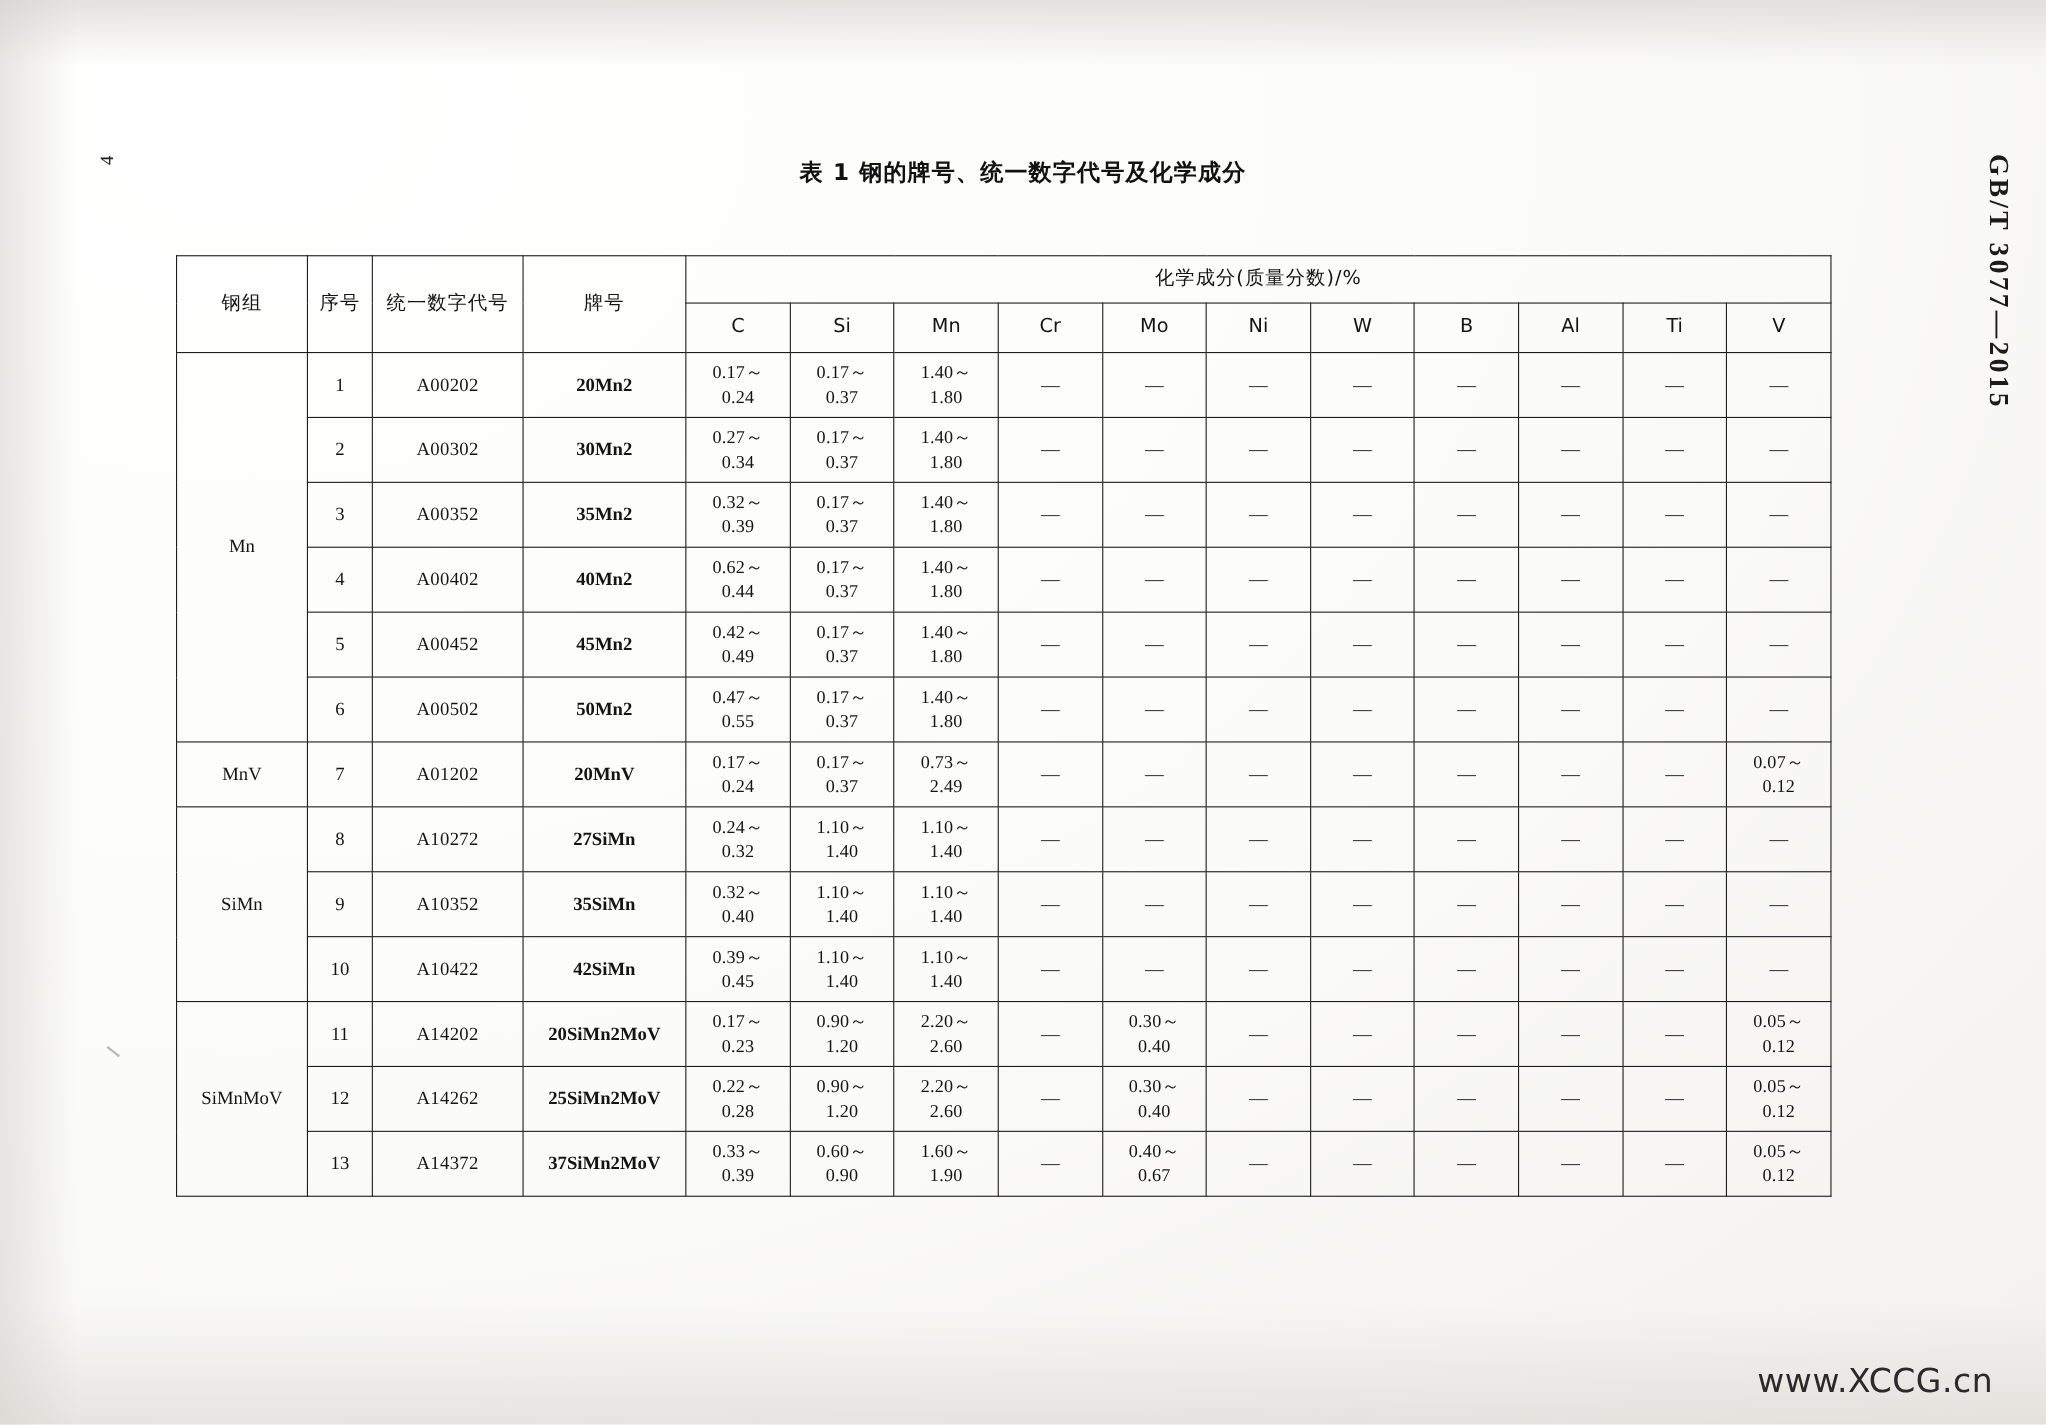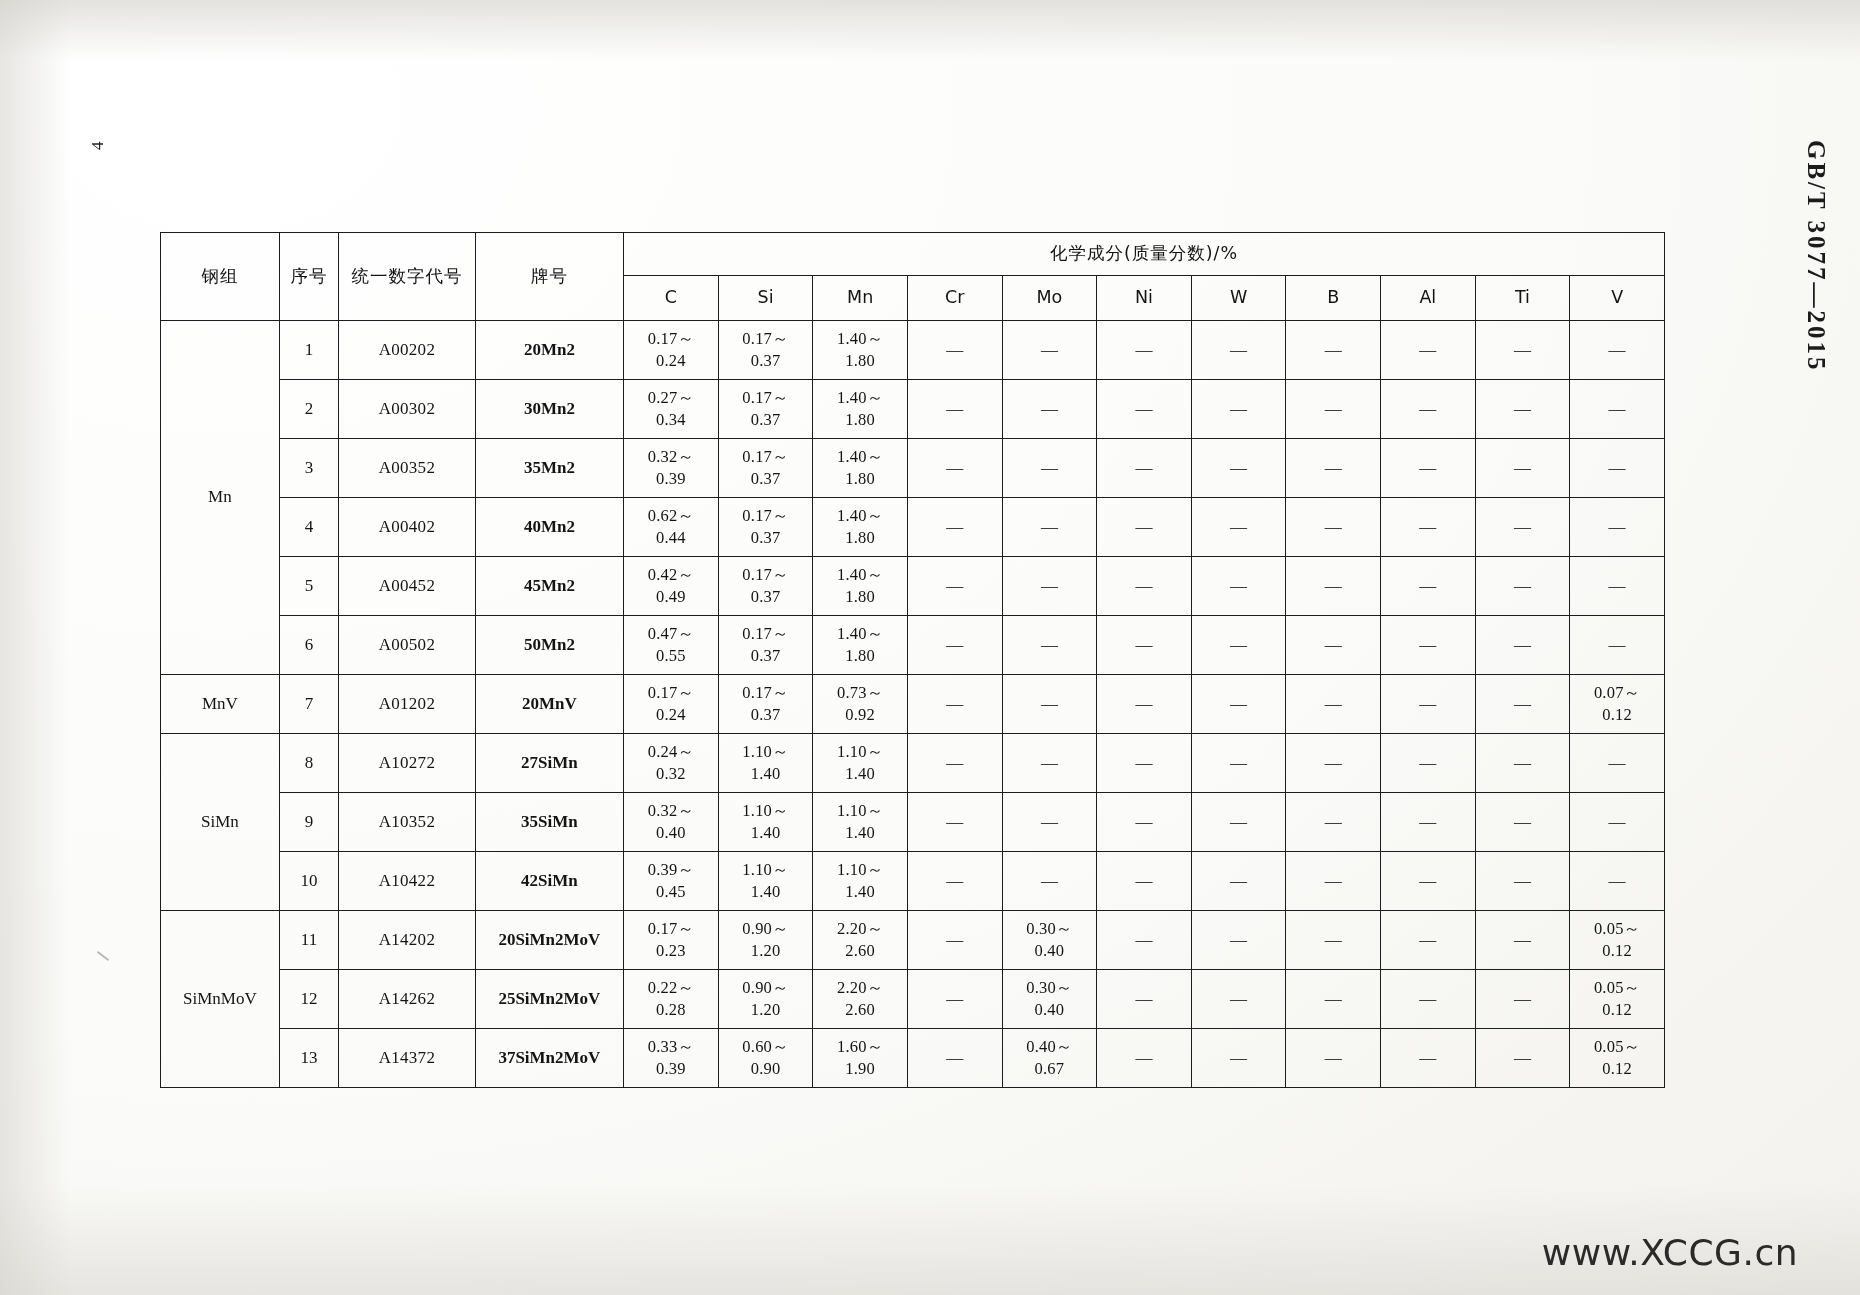"表 1 钢的牌号、统一数字代号及化学成分" div.table-title { html: none -> <div>表 1 钢的牌号、统一数字代号及化学成分</div> }
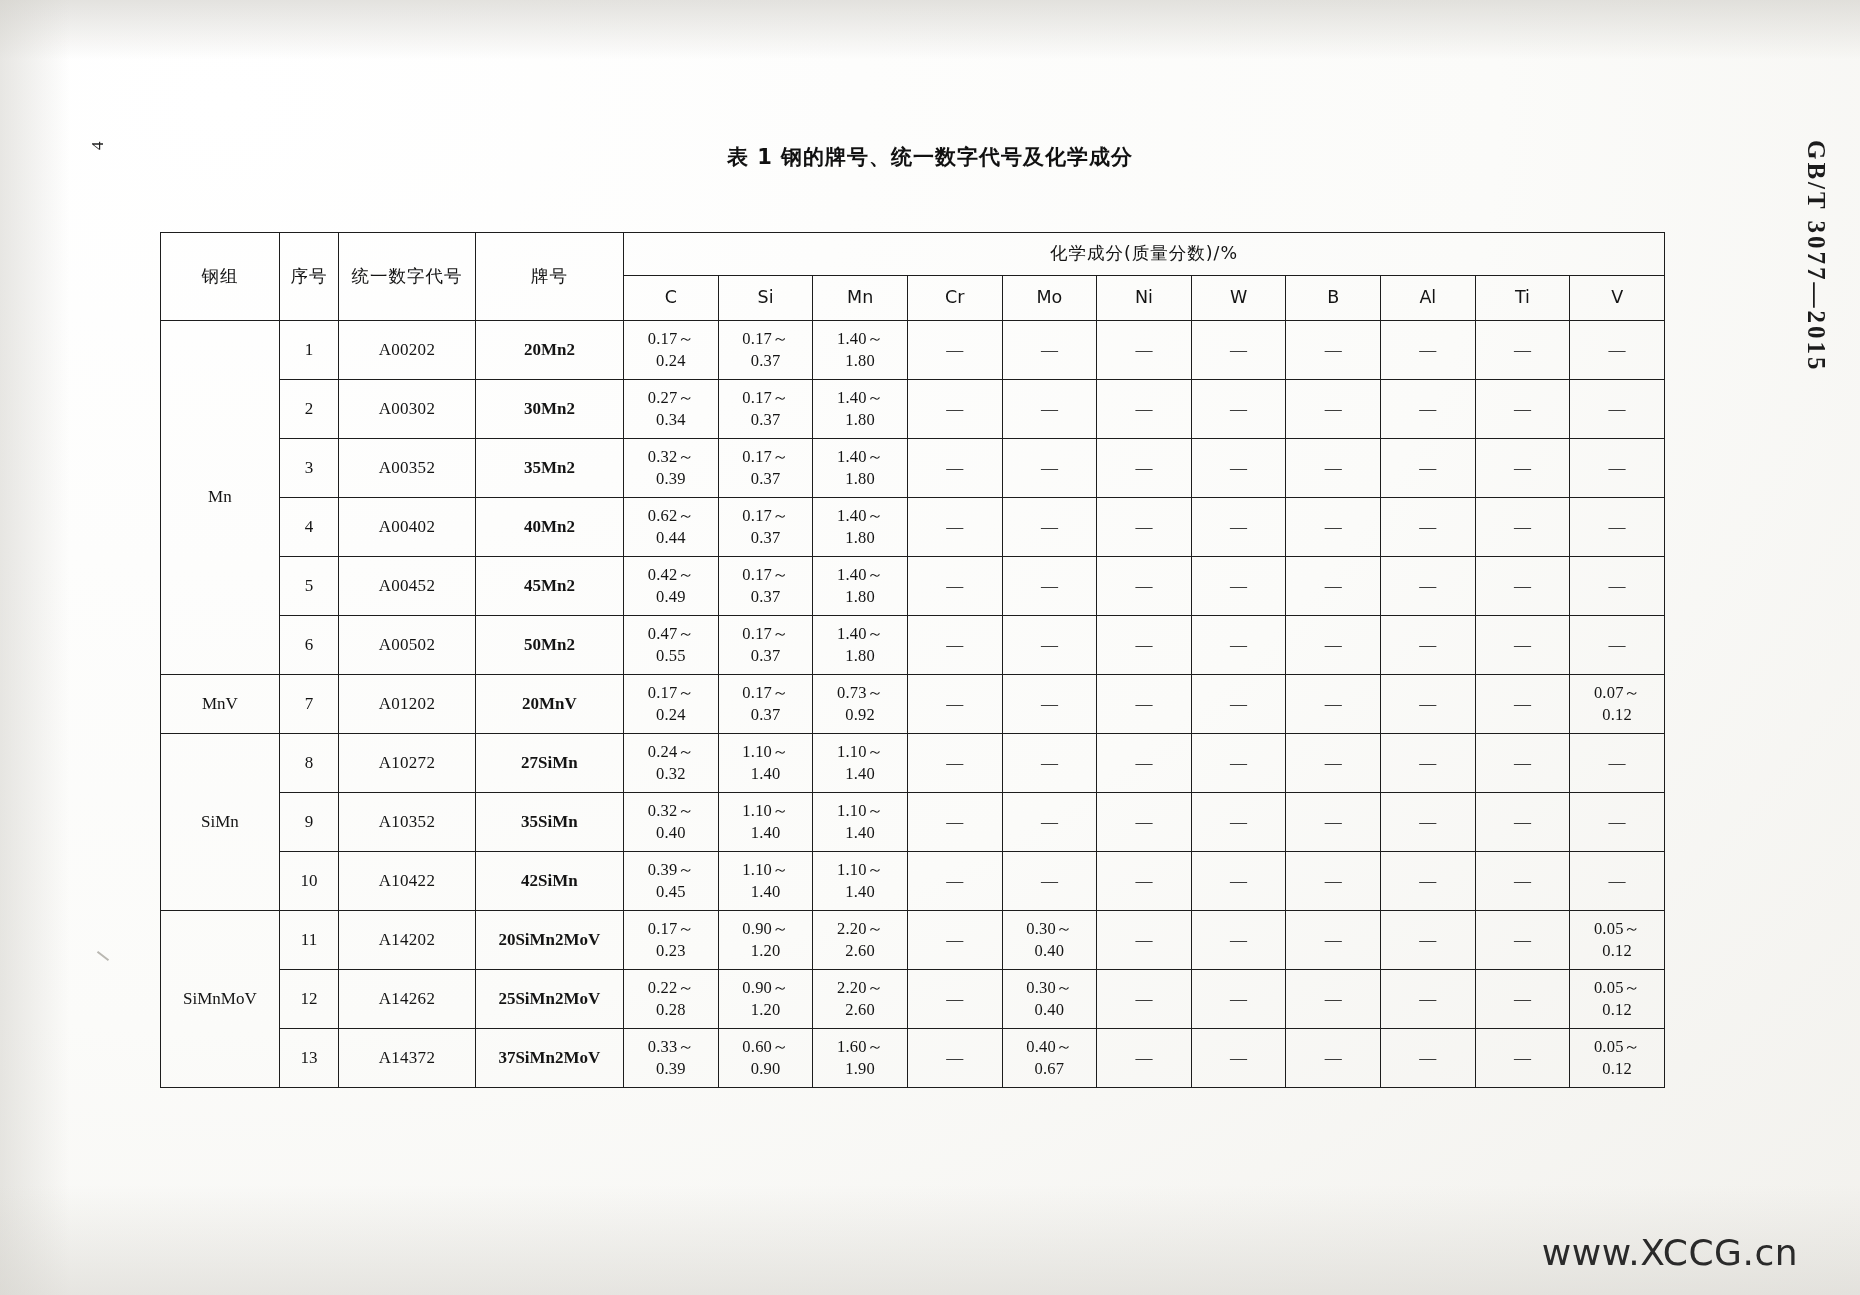"0.92" span.range { text: 0.92 -> 2.49 }
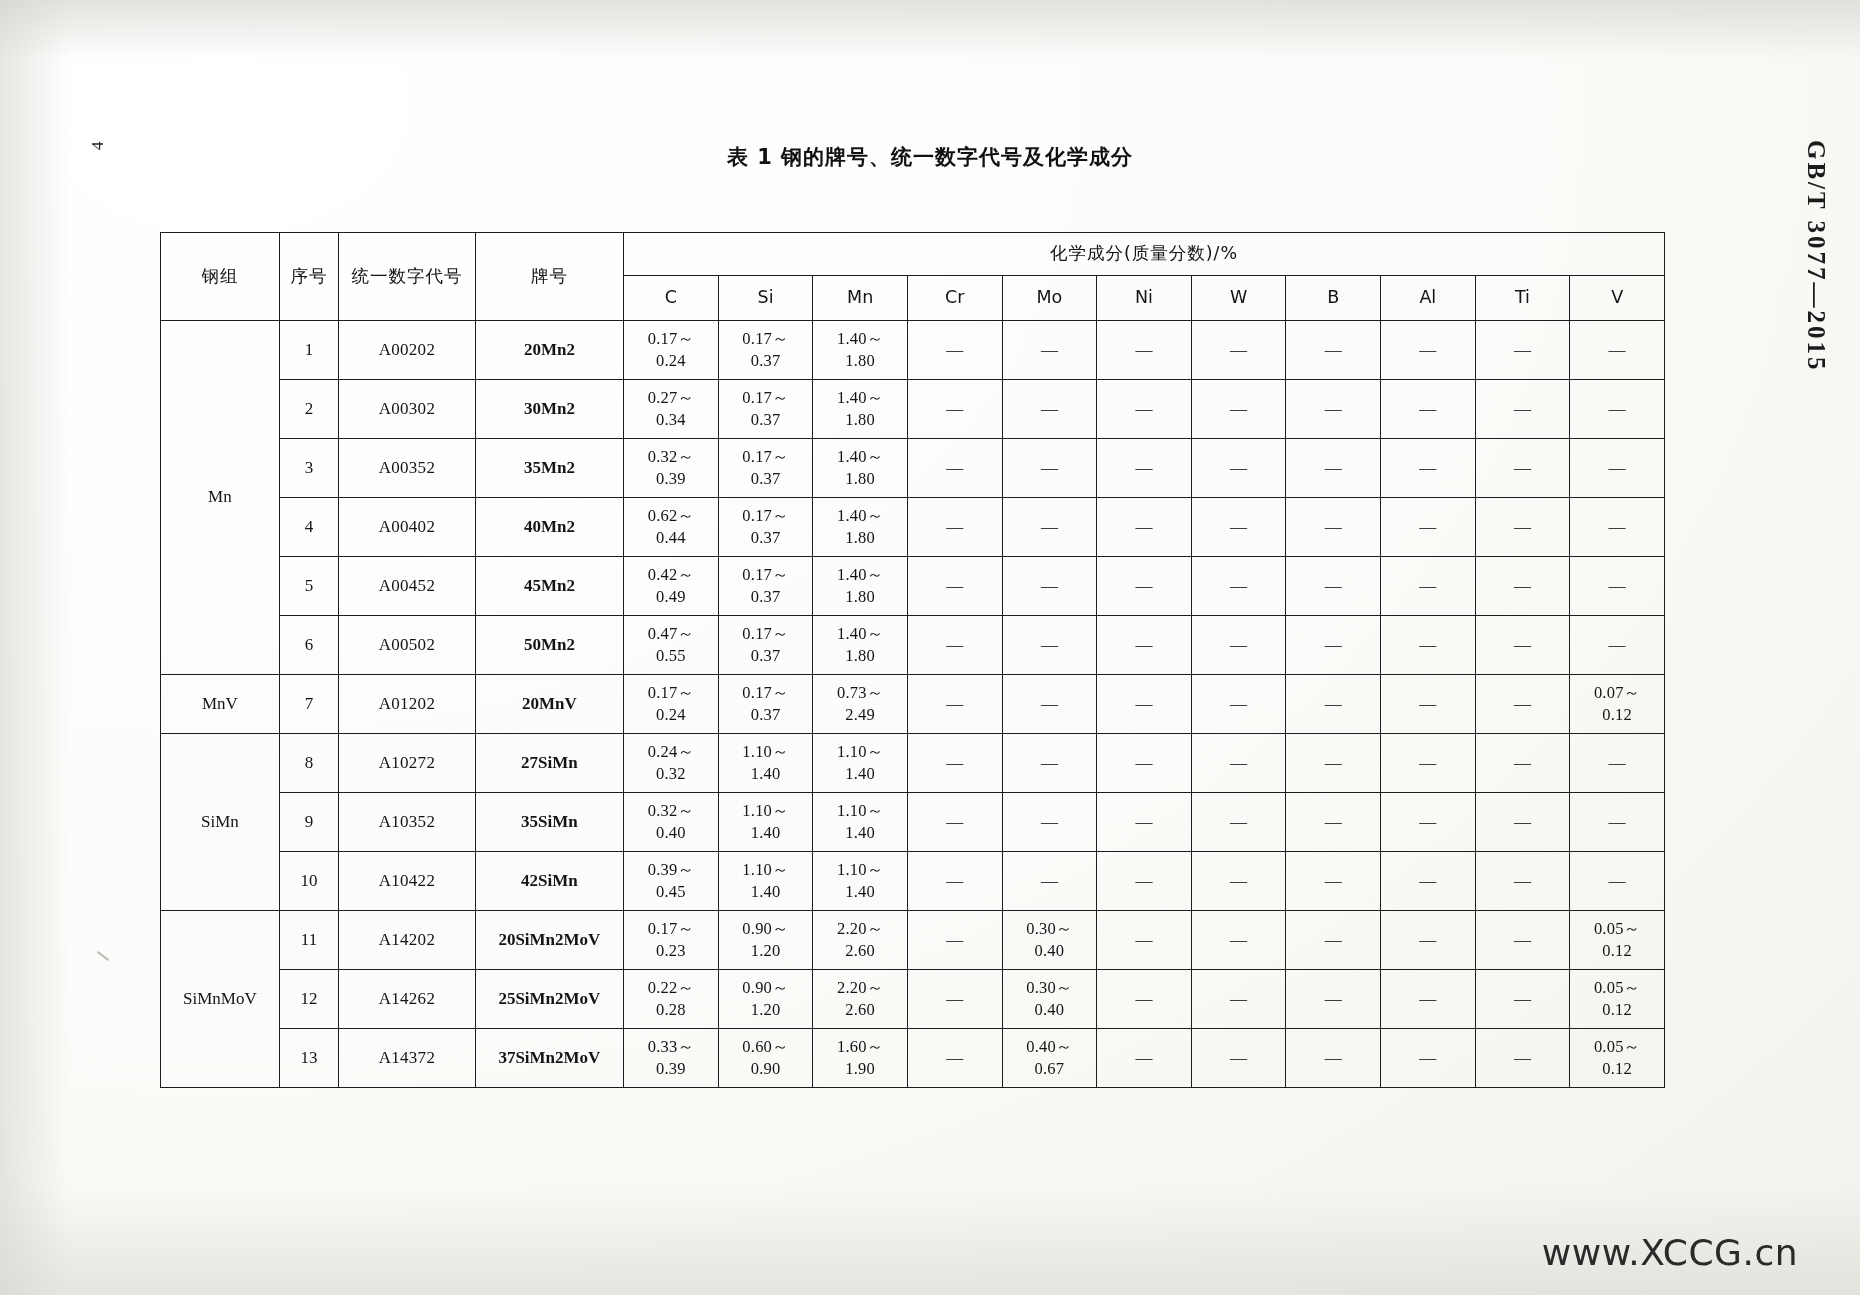"www.XCCG.cn" .watermark { font-size: 36px -> 30px; right: 62px -> 48px }
